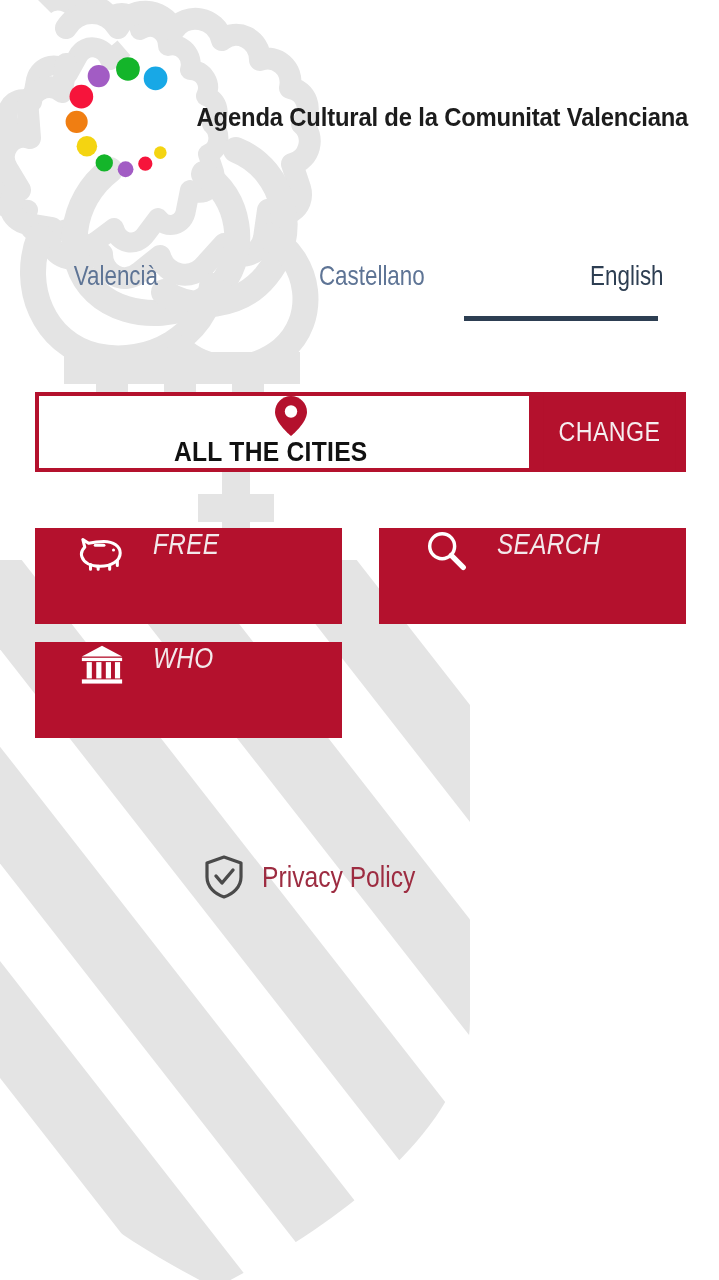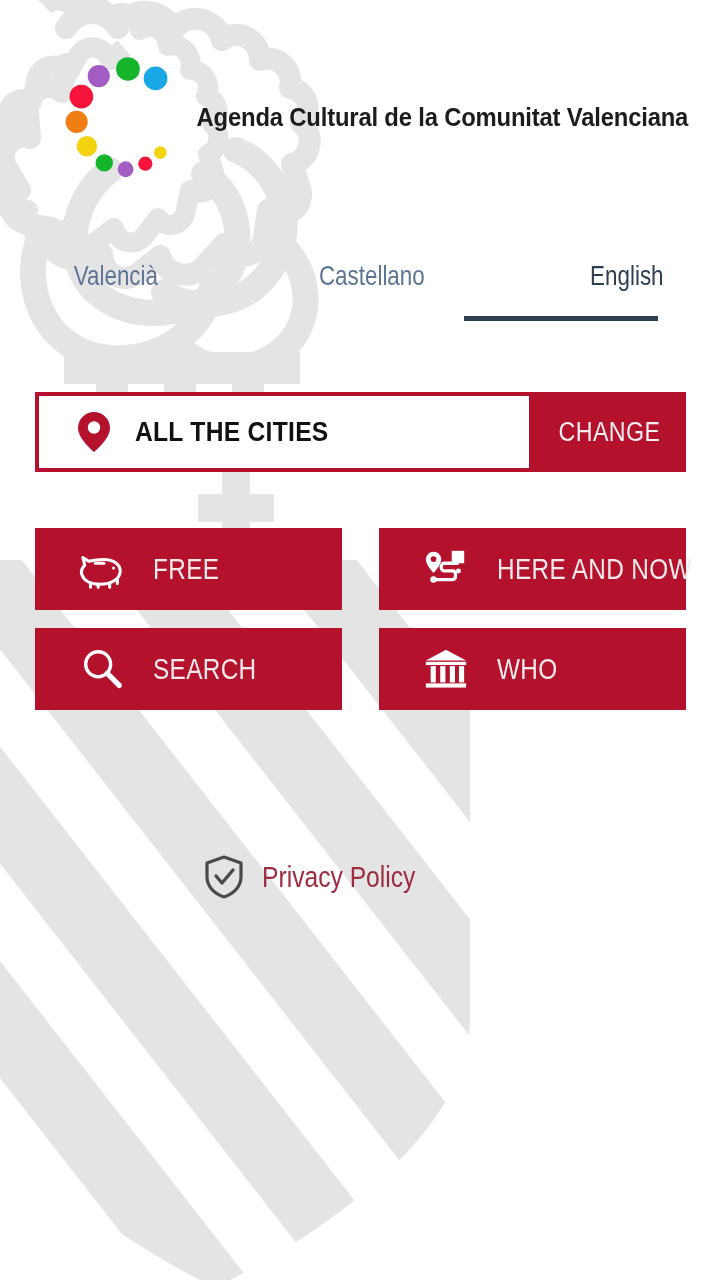"ALL THE CITIES" .city-field { flex-direction: none -> column }
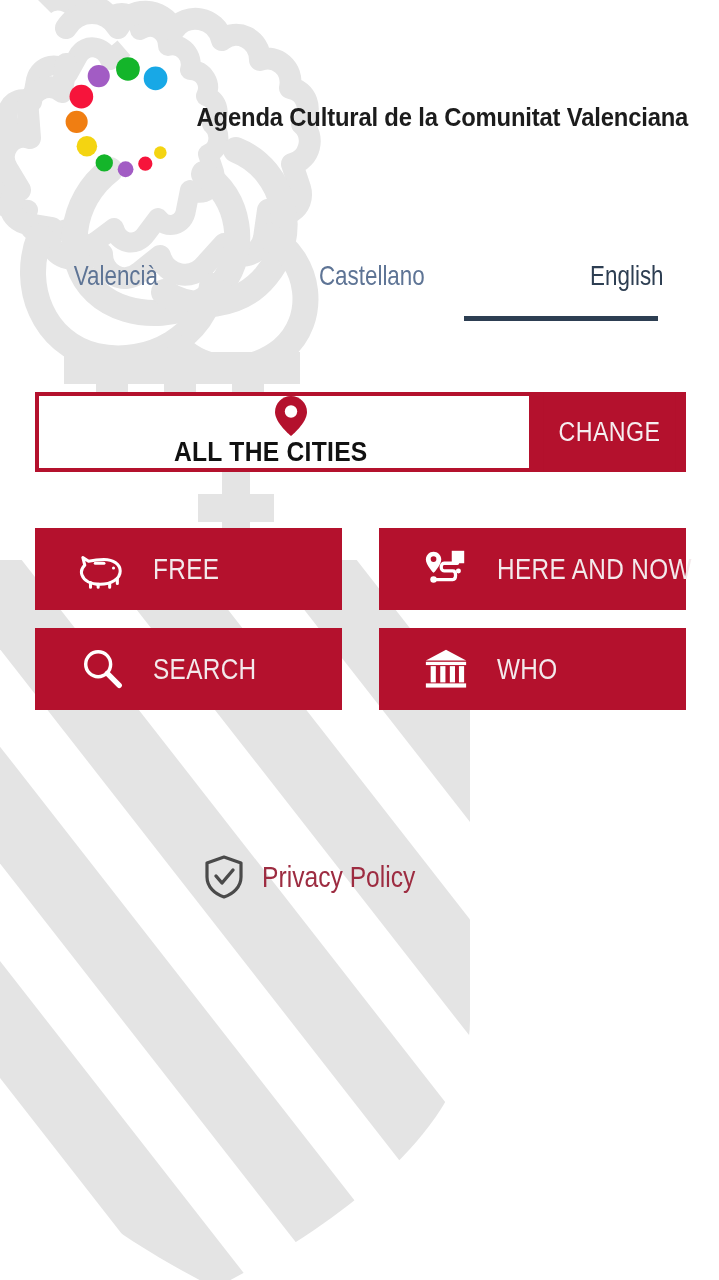"FREE" .action-btn { align-items: center -> flex-start; font-style: none -> italic; height: 82px -> 96px }
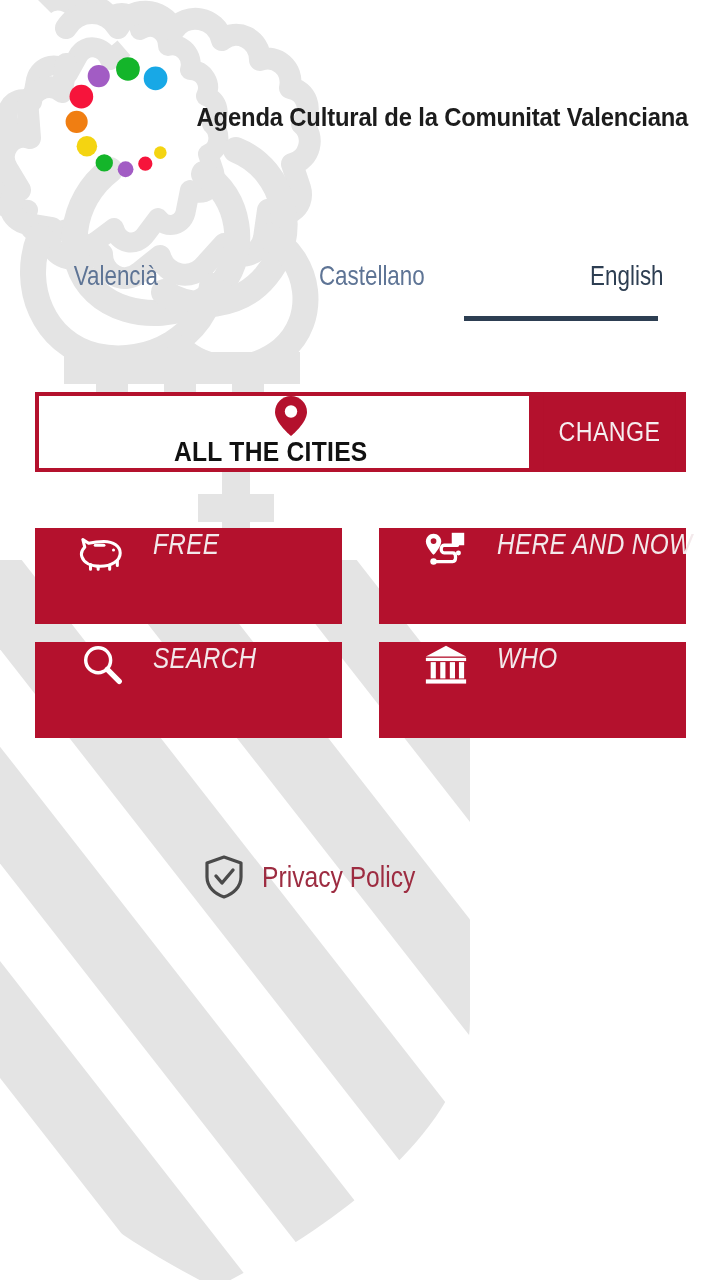"HERE AND NOW" div.action-btn { html: <div> <svg> <path></path> <circle></circle> <rect></rect> <circle></circle> <path></path> <circle></circle> </svg> <span>HERE AND NOW</span> </div> -> none }
